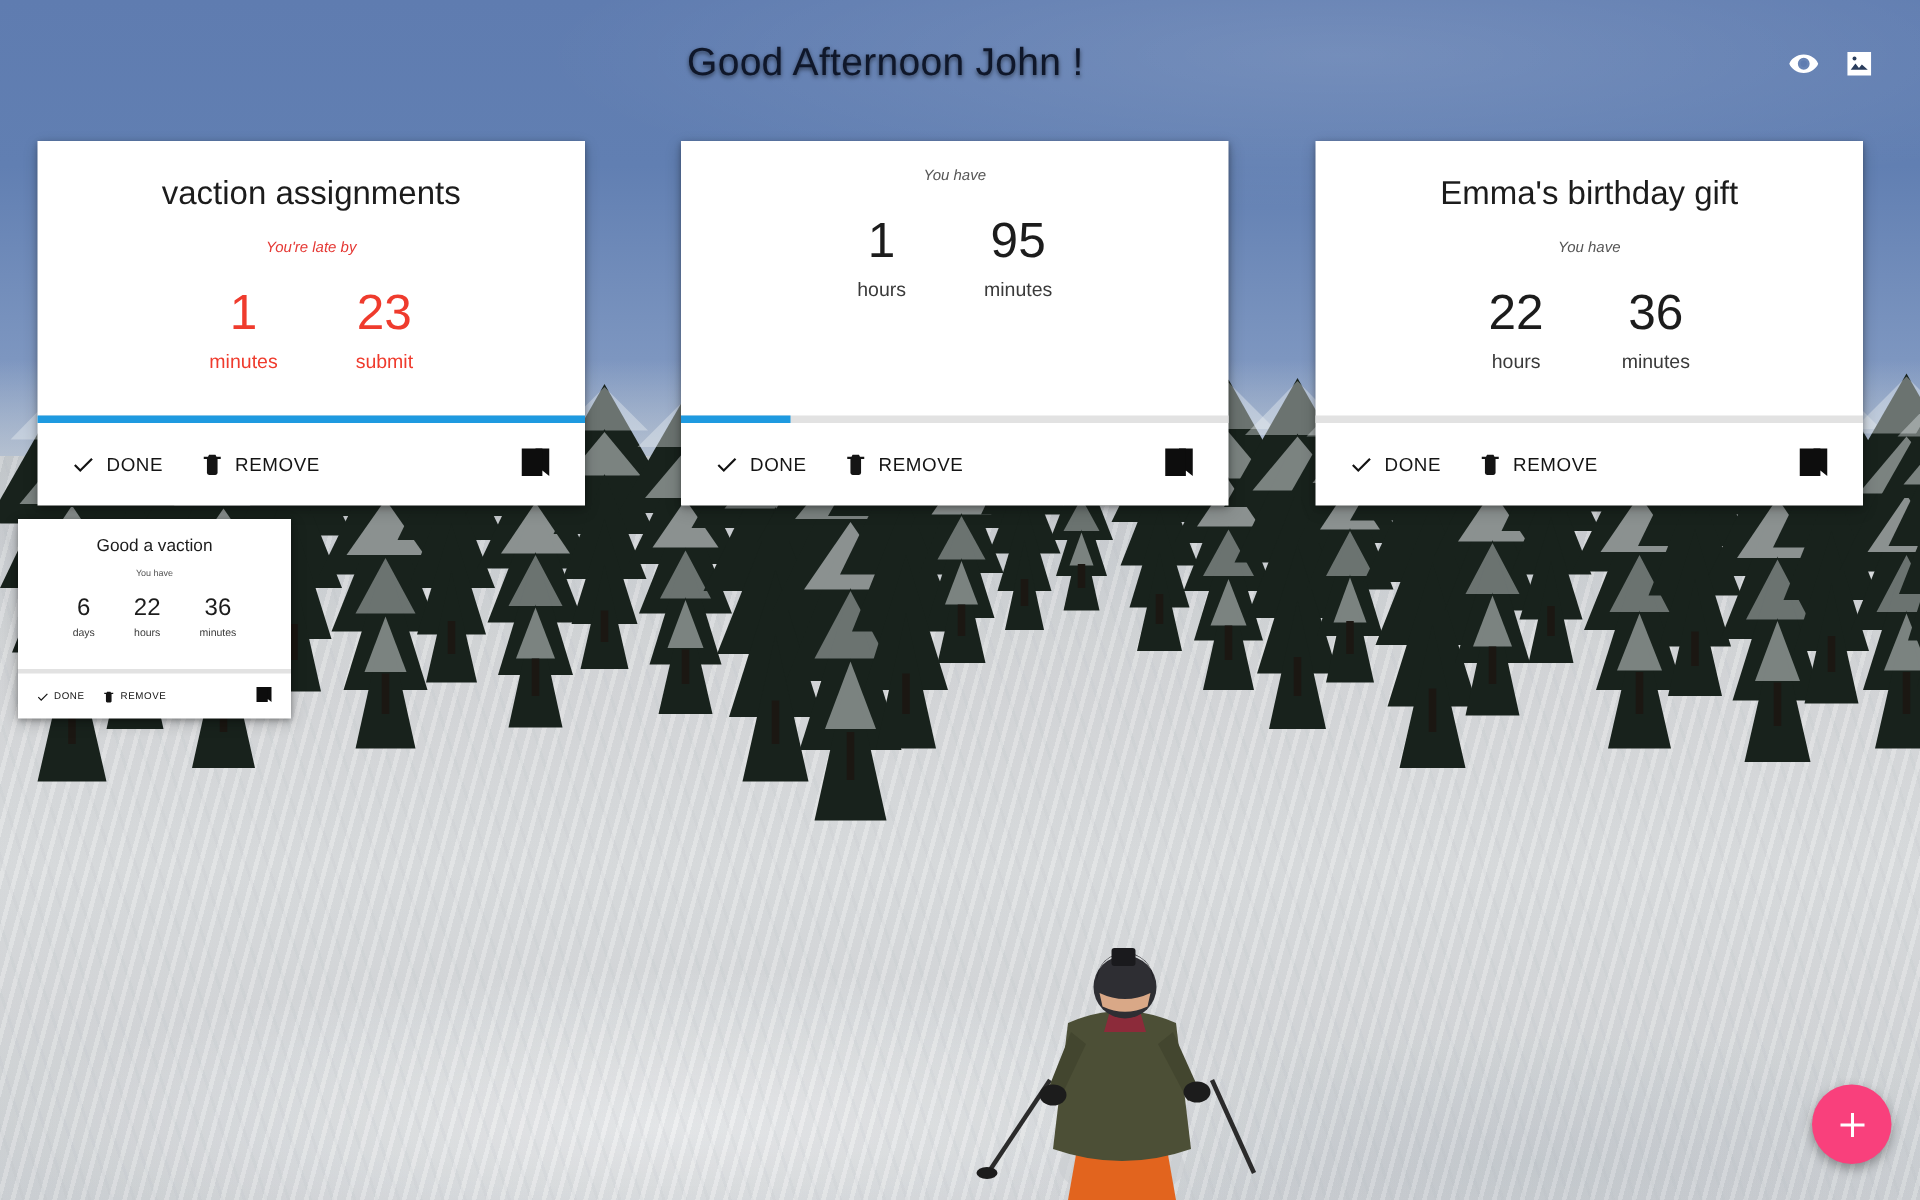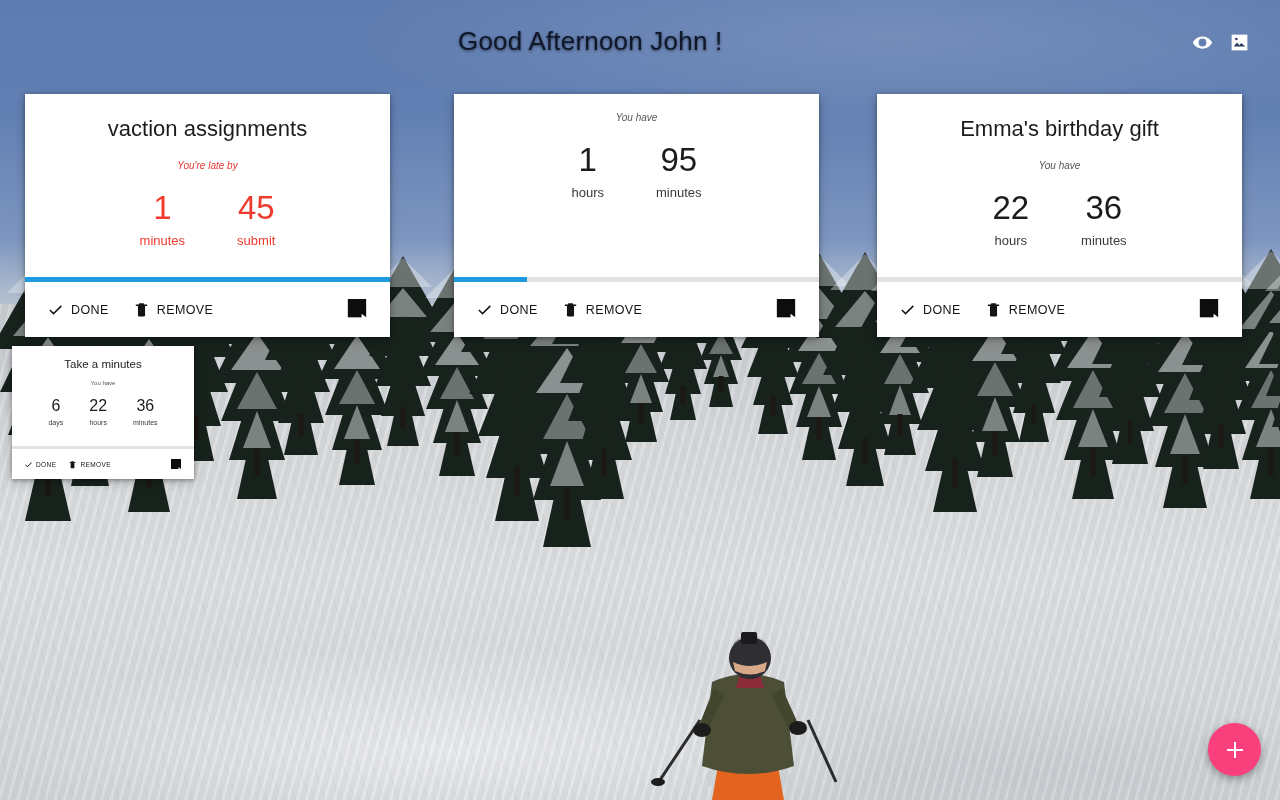"45" div.cnum { text: 45 -> 23 }
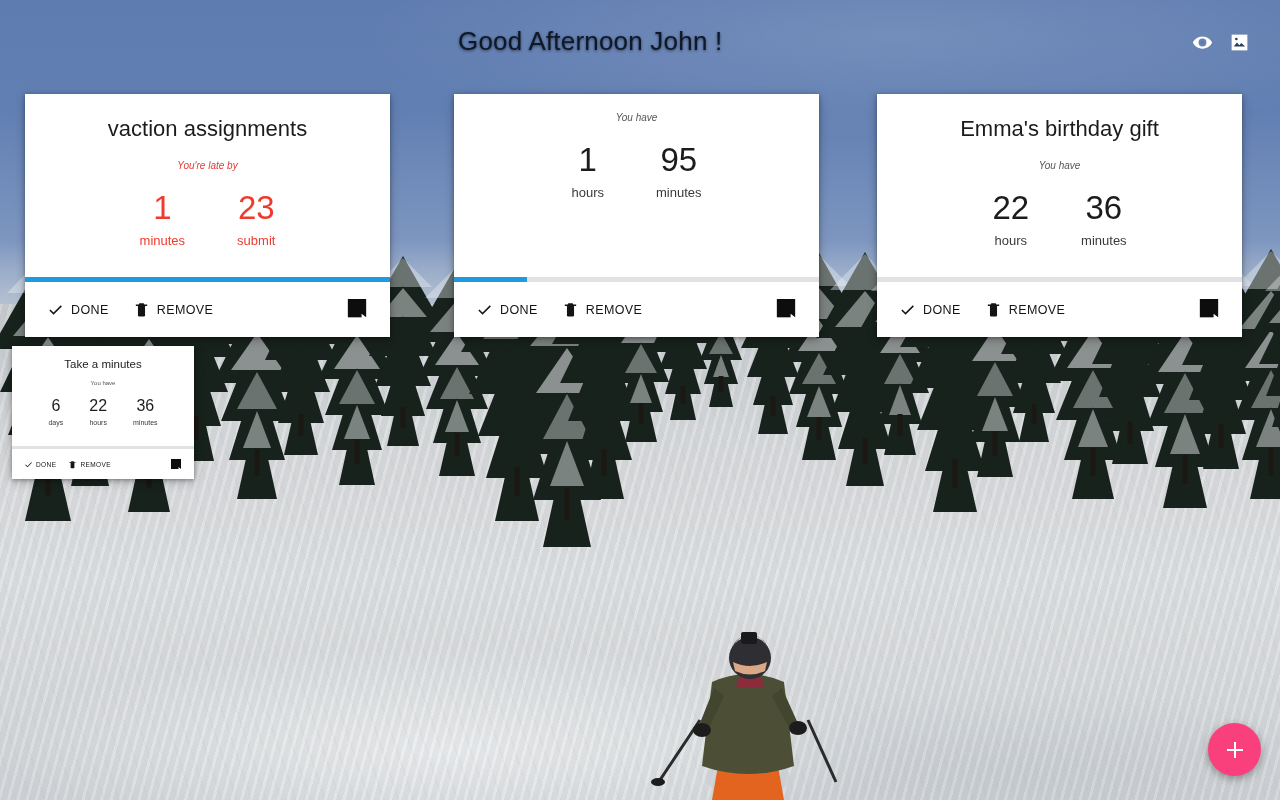"Take a minutes" div.card-title { text: Take a minutes -> Good a vaction }
